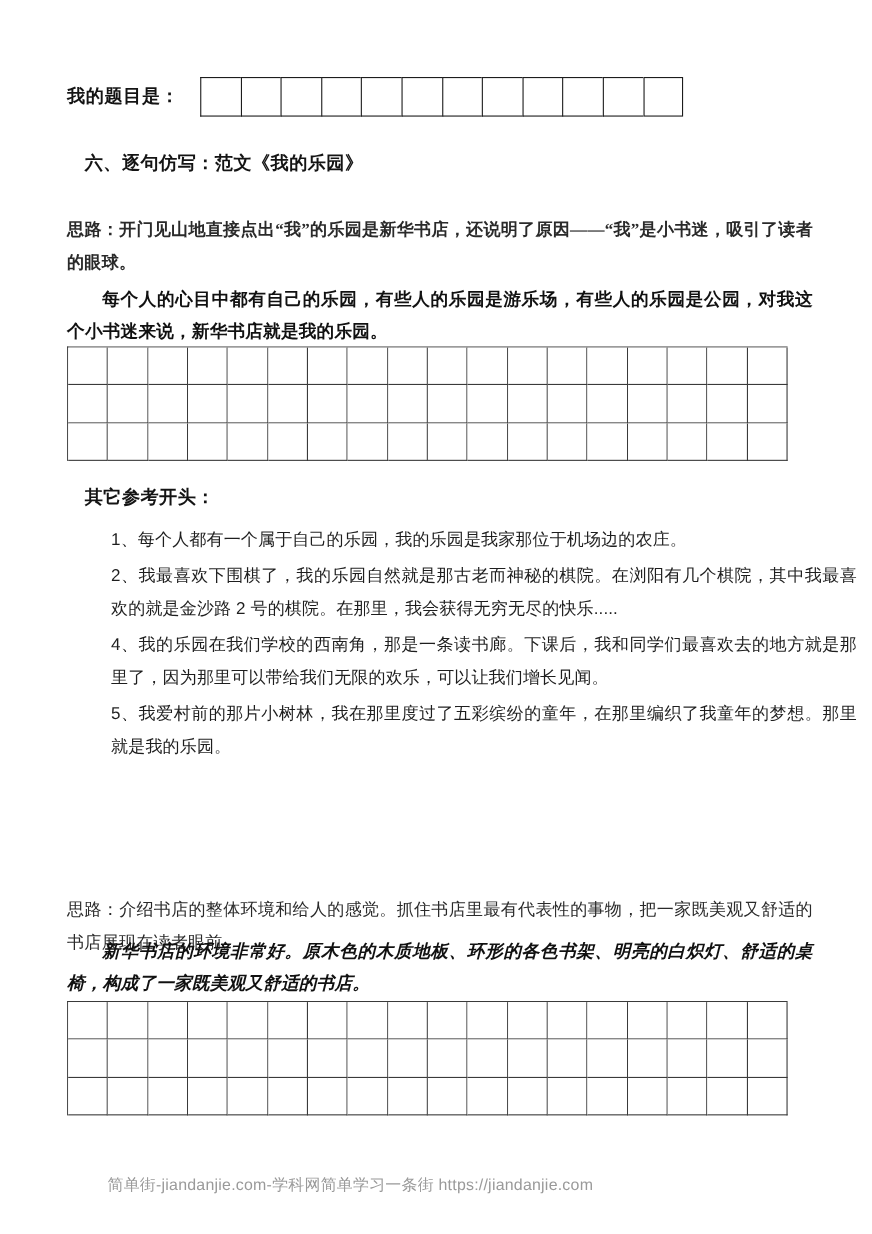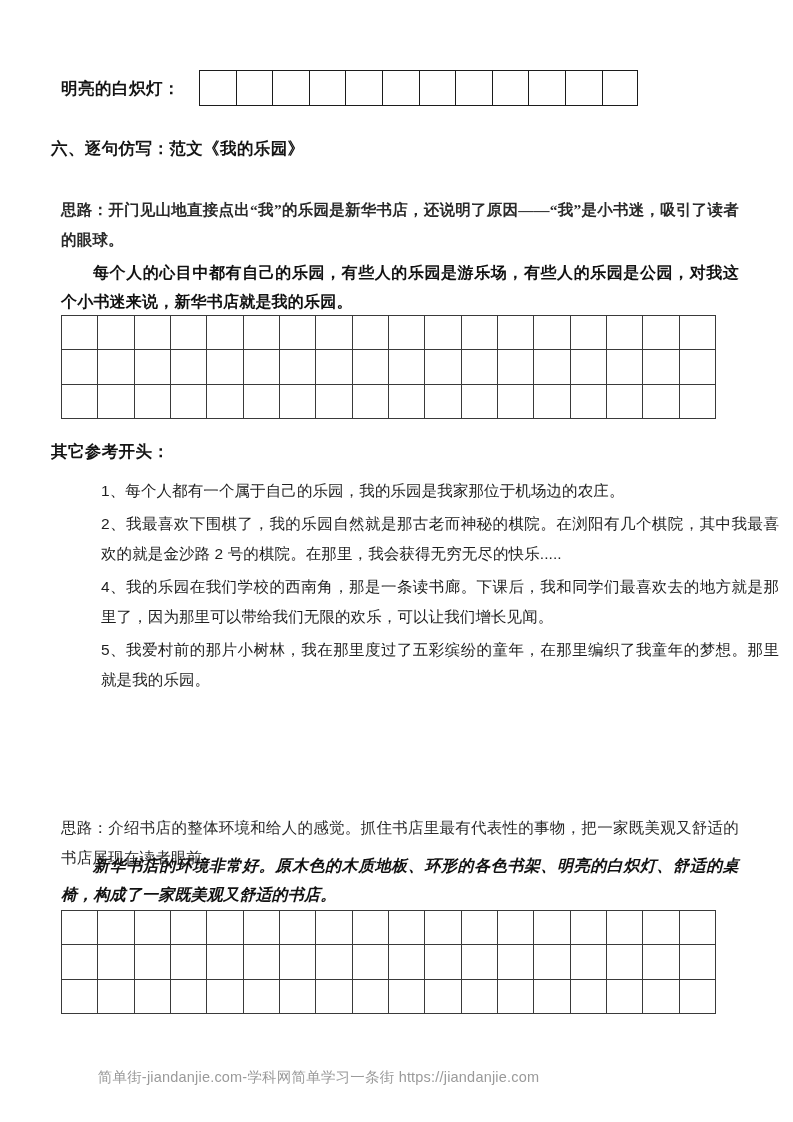"明亮的白炽灯：" span.title-label { text: 明亮的白炽灯 -> 我的题目是 }
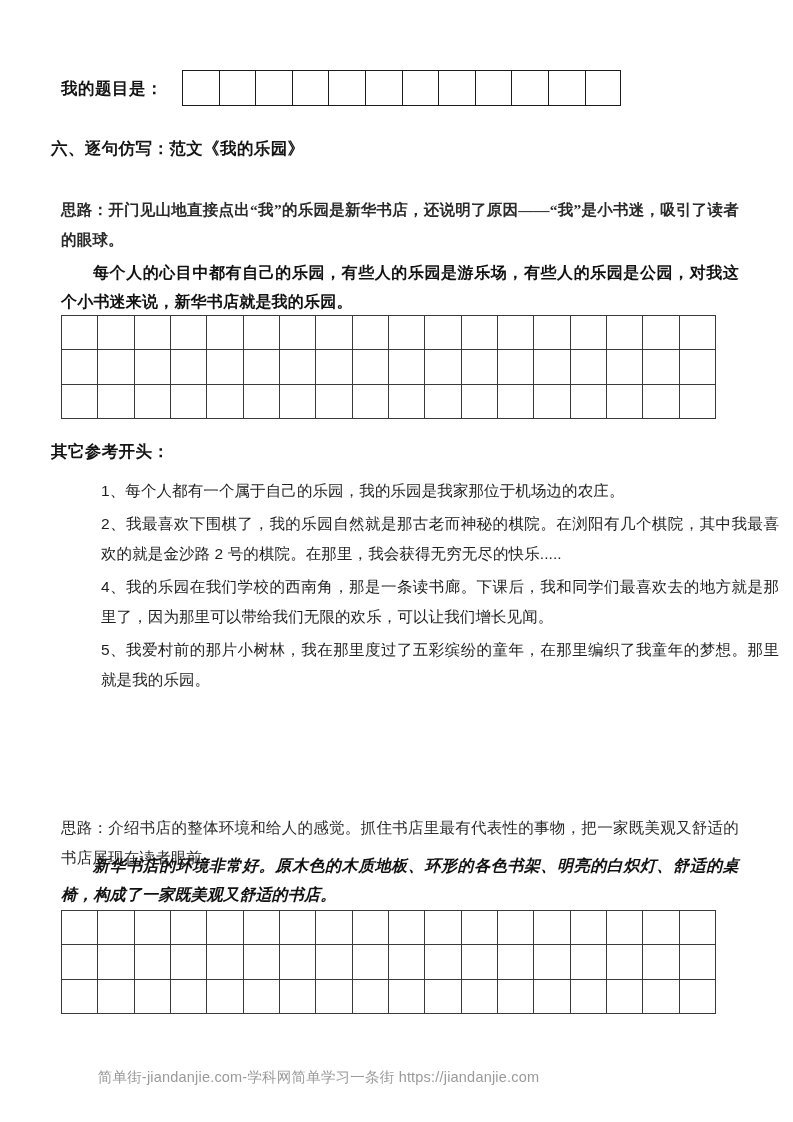"六、逐句仿写：范文《我的乐园》" .section-heading { left: 51px -> 77px }
